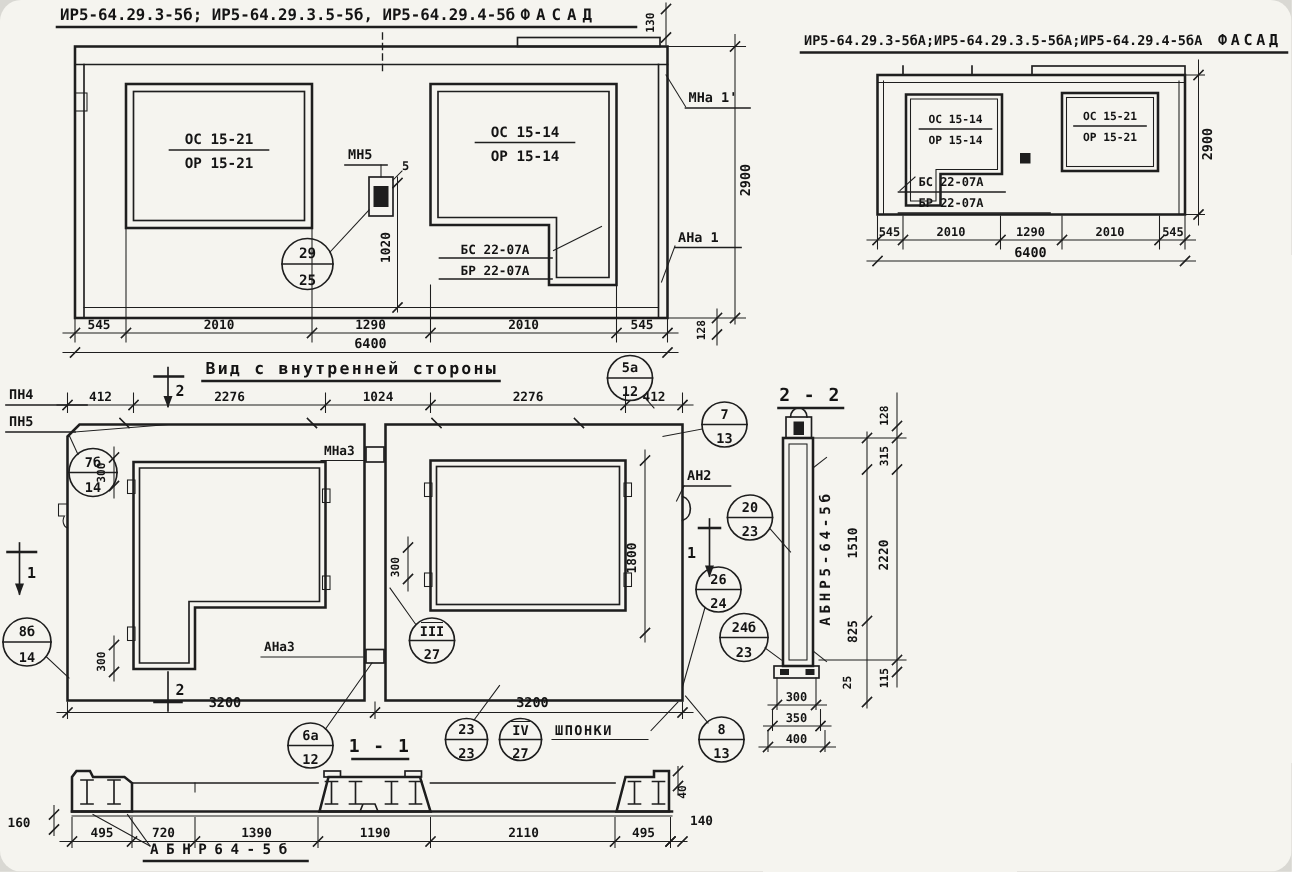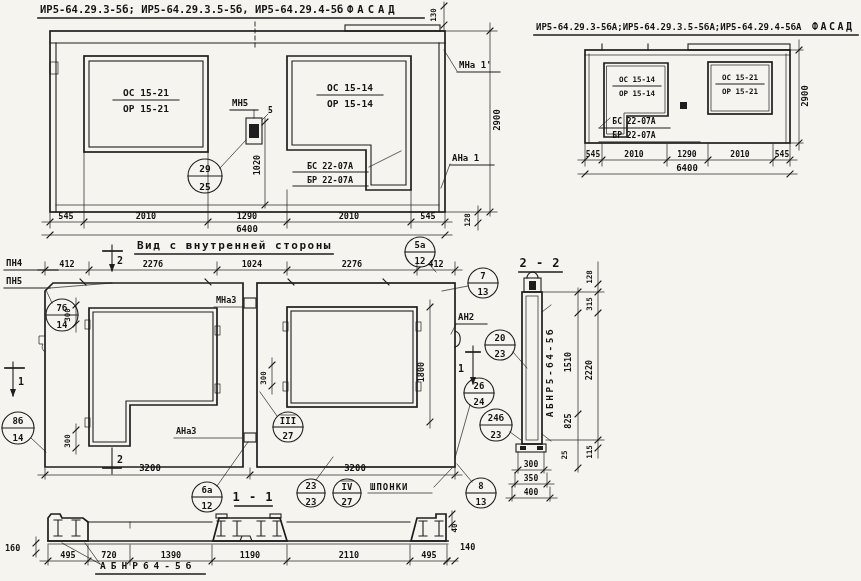"ИР5-64.29.3-5б; ИР5-64.29.3.5-5б," .page { border-radius: none -> 14px }
